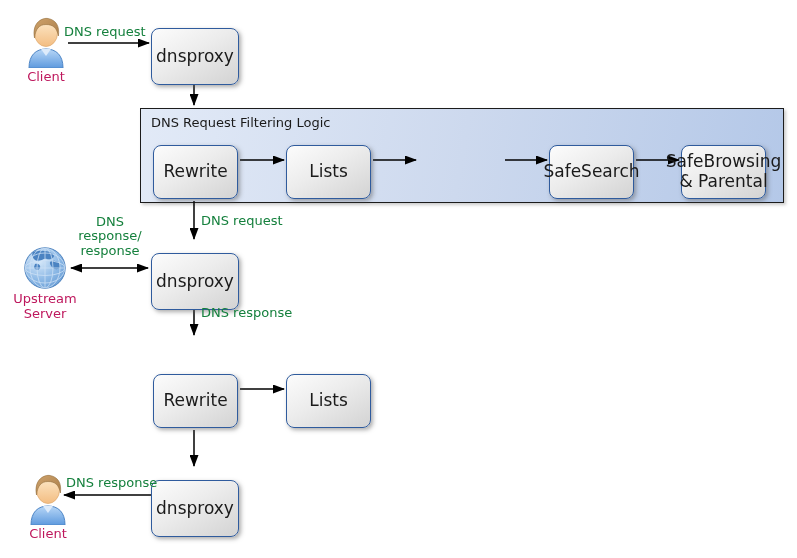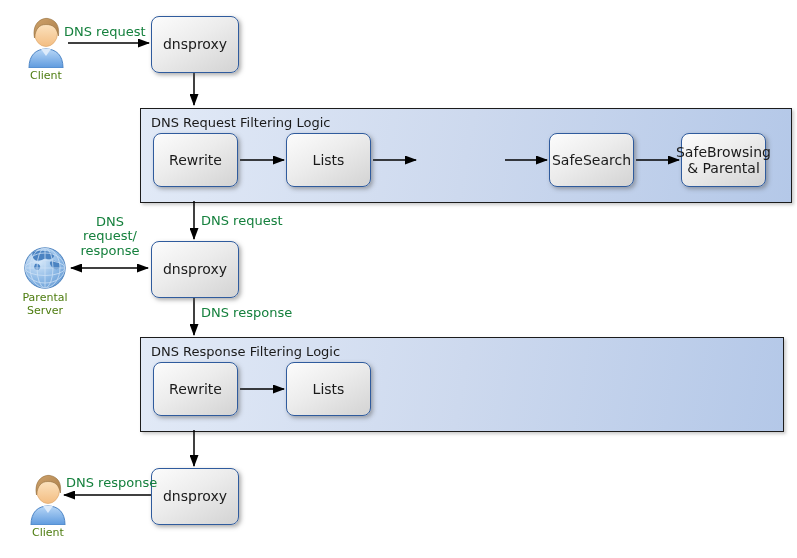"dnsproxy" .node { font-size: 14px -> 17px; margin-top: none -> 12px }
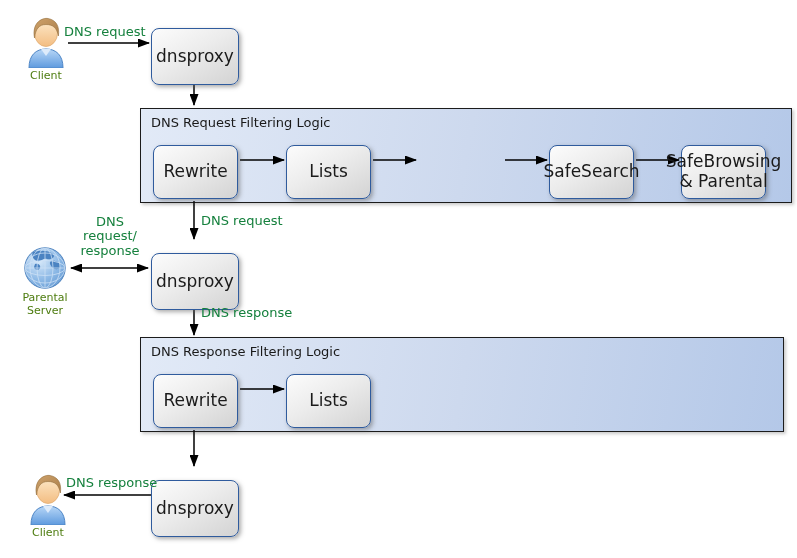"Client" .actor-label { color: #4d7c0f -> #be185d; font-size: 11px -> 13px }
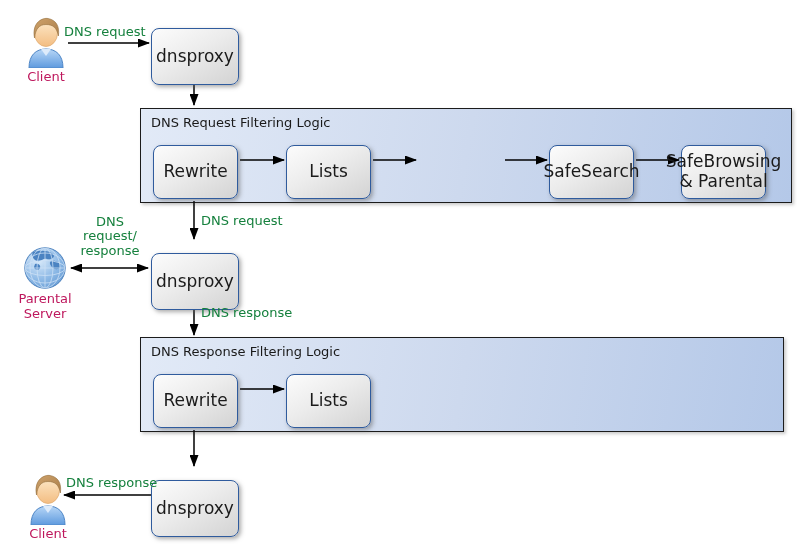"DNS Request Filtering Logic" div.group { padding-left: 8px -> none }
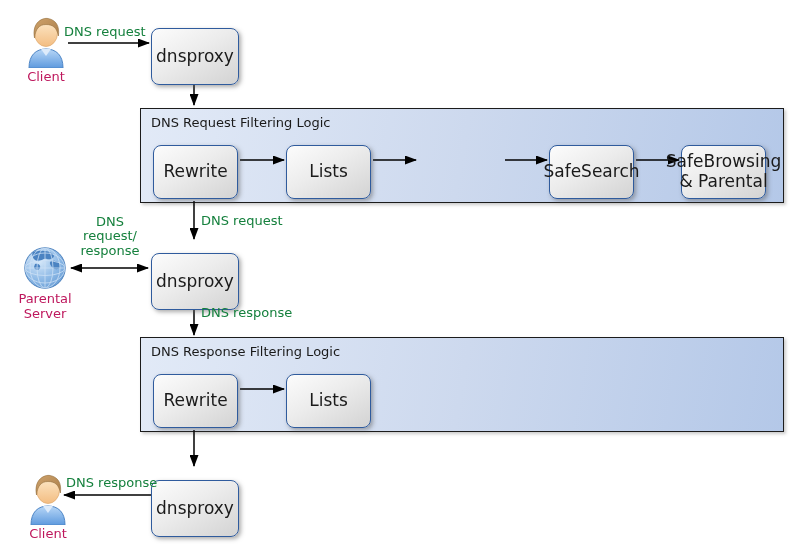"DNS" div.edge-label { text: request/ -> response/ }
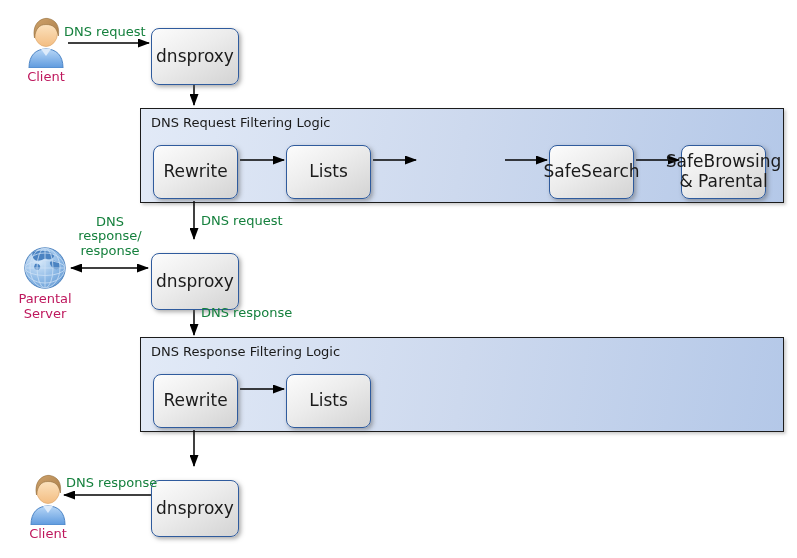"Parental" div.actor-label { text: Parental -> Upstream }
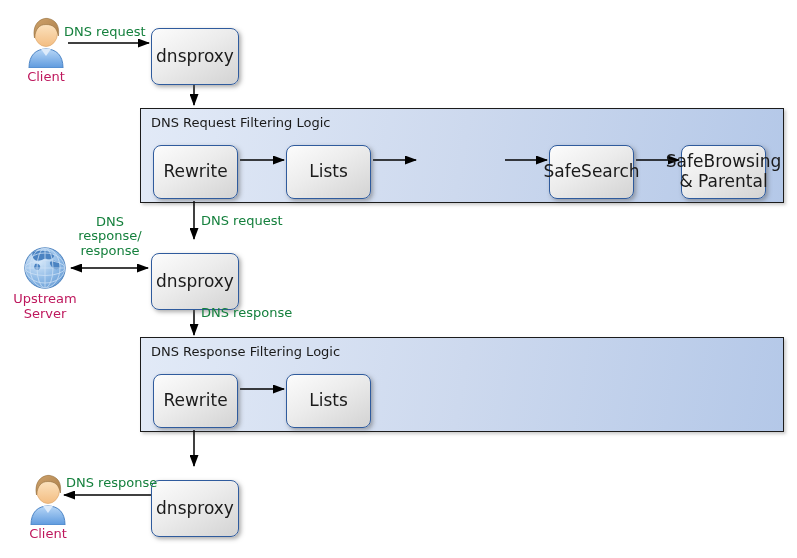"DNS Response Filtering Logic" div.group { html: <div> <div>DNS Response Filtering Logic</div> </div> -> none }
